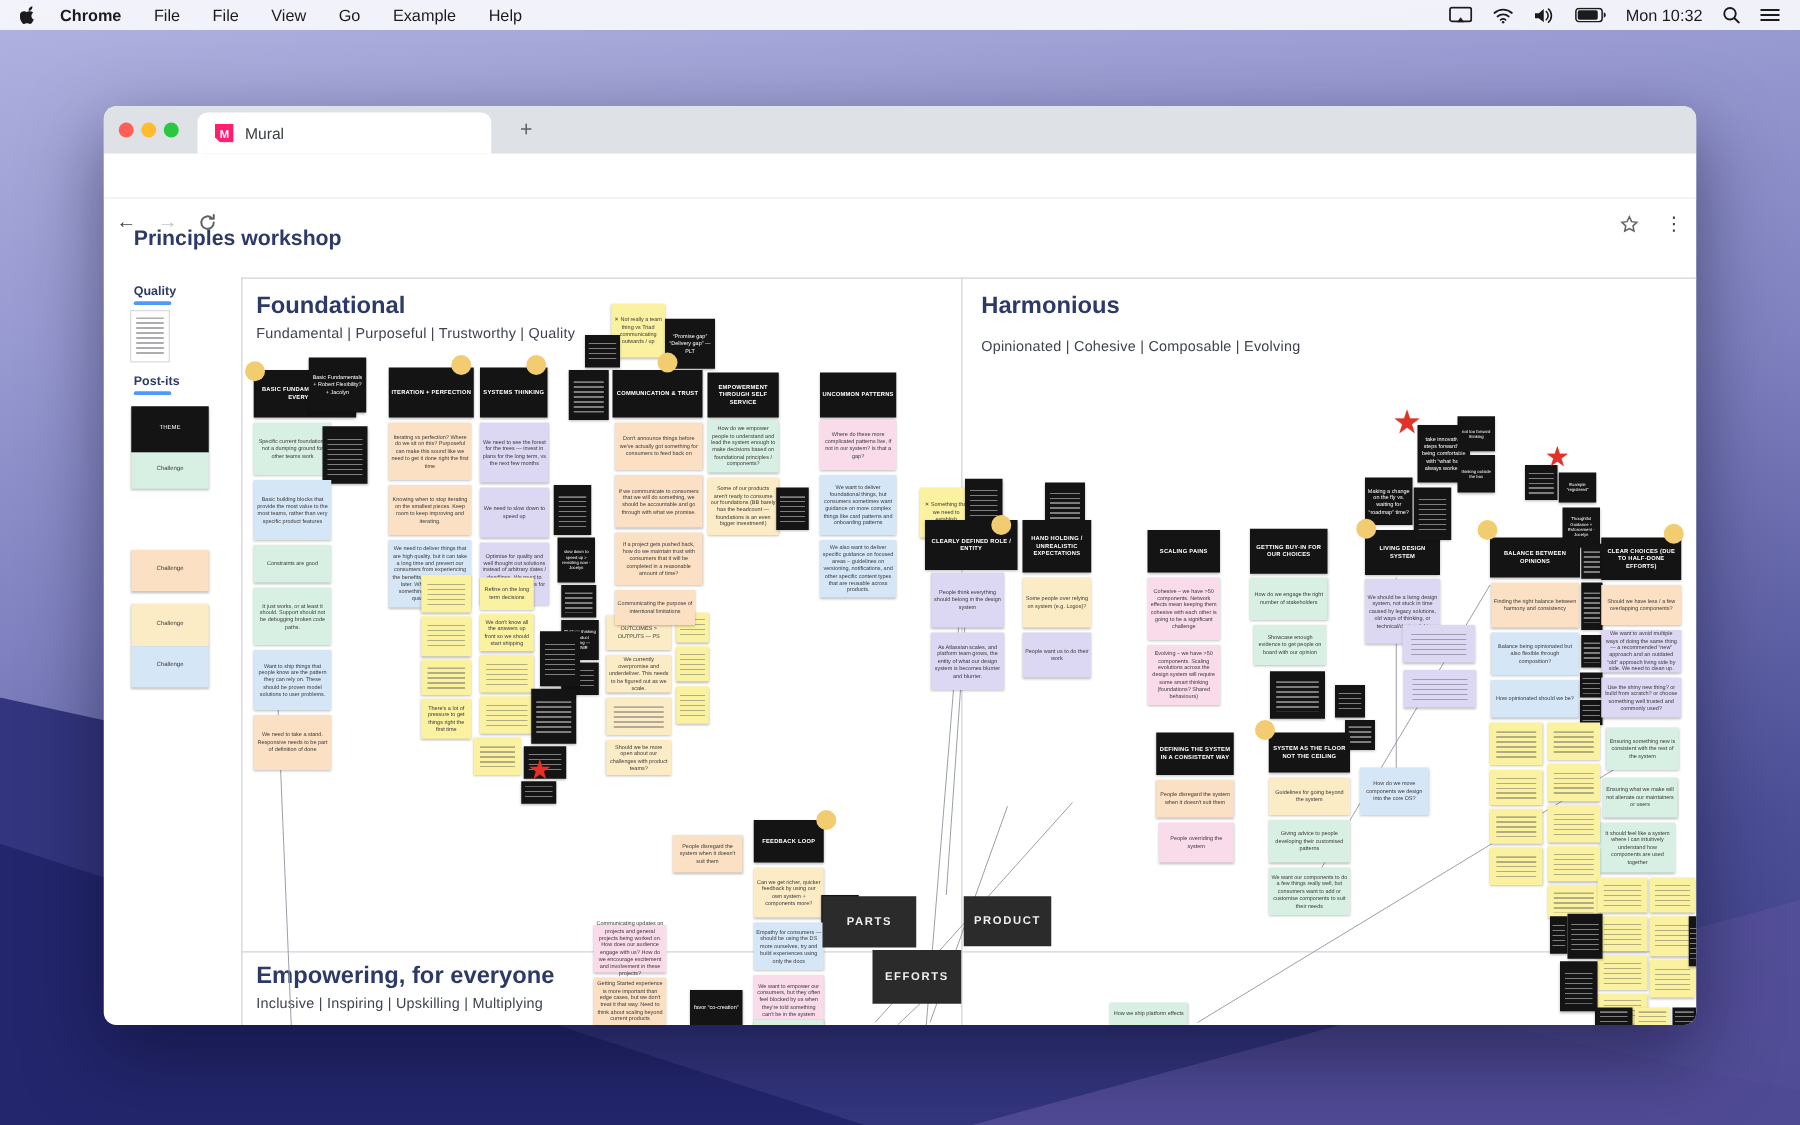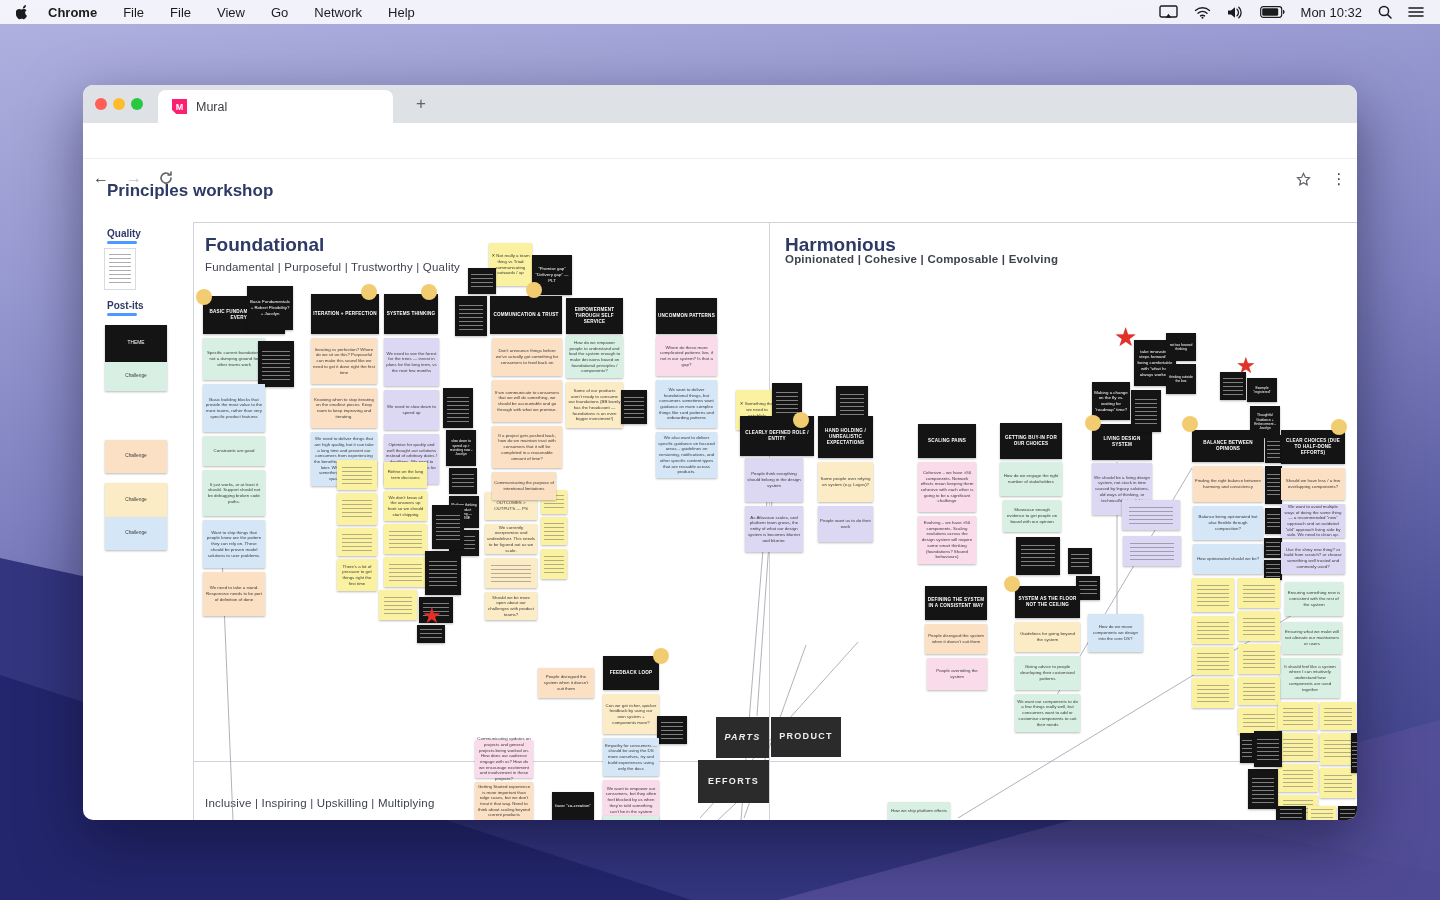"Network" span.menu-item { text: Network -> Example }
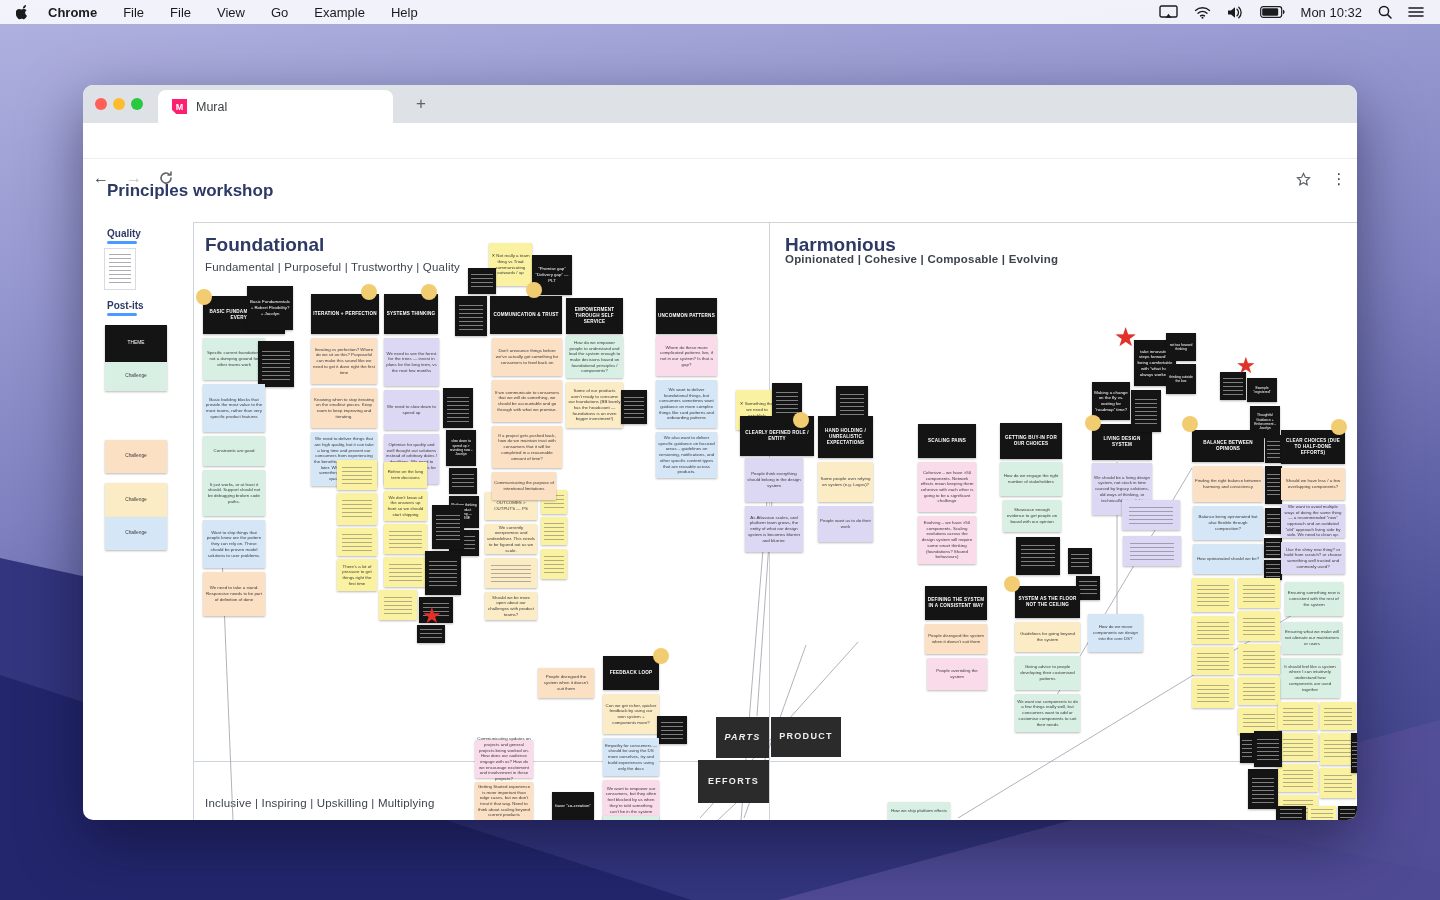"Opinionated | Cohesive | Composable" div.sec-sub { font-weight: bold -> none; top: 253px -> 272px }
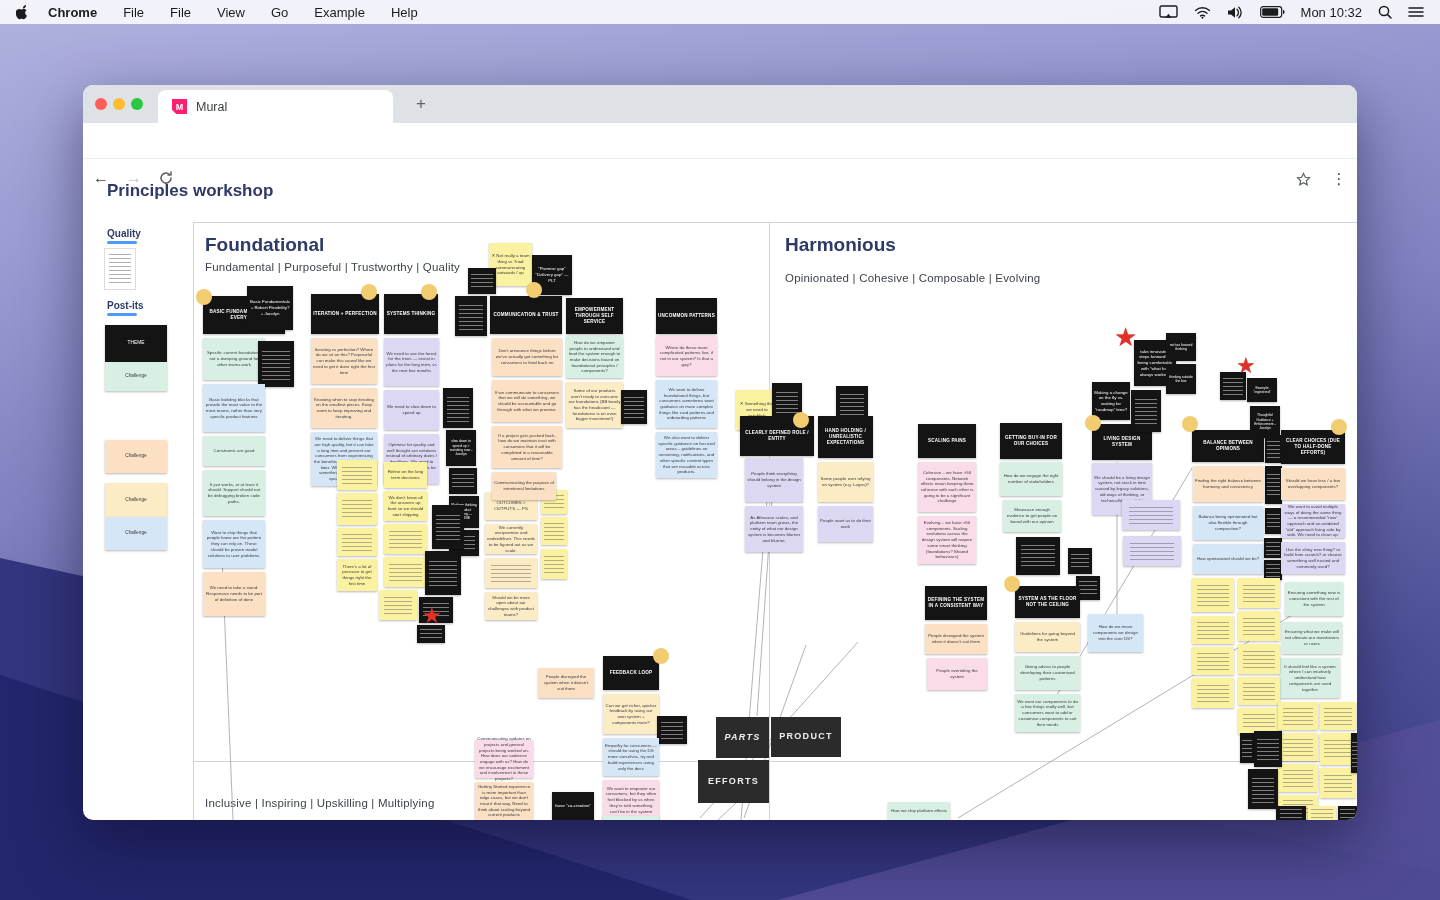"PARTS" div.note { font-style: italic -> none; left: 716px -> 658px; width: 53px -> 75px }
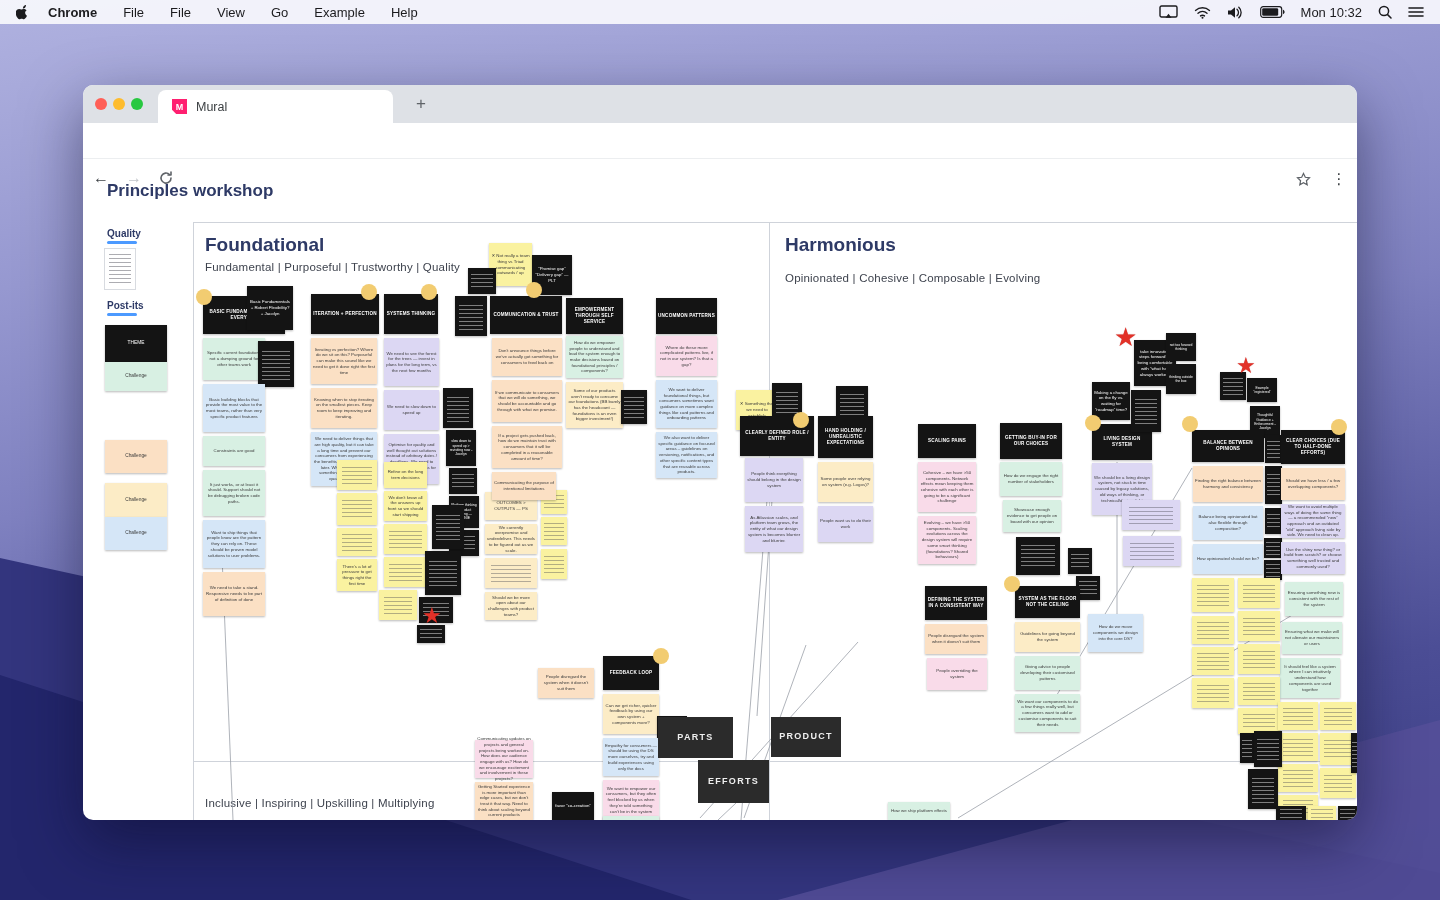"Empowering, for everyone" div.sec-title { html: none -> <div>Empowering, for everyone</div> }
